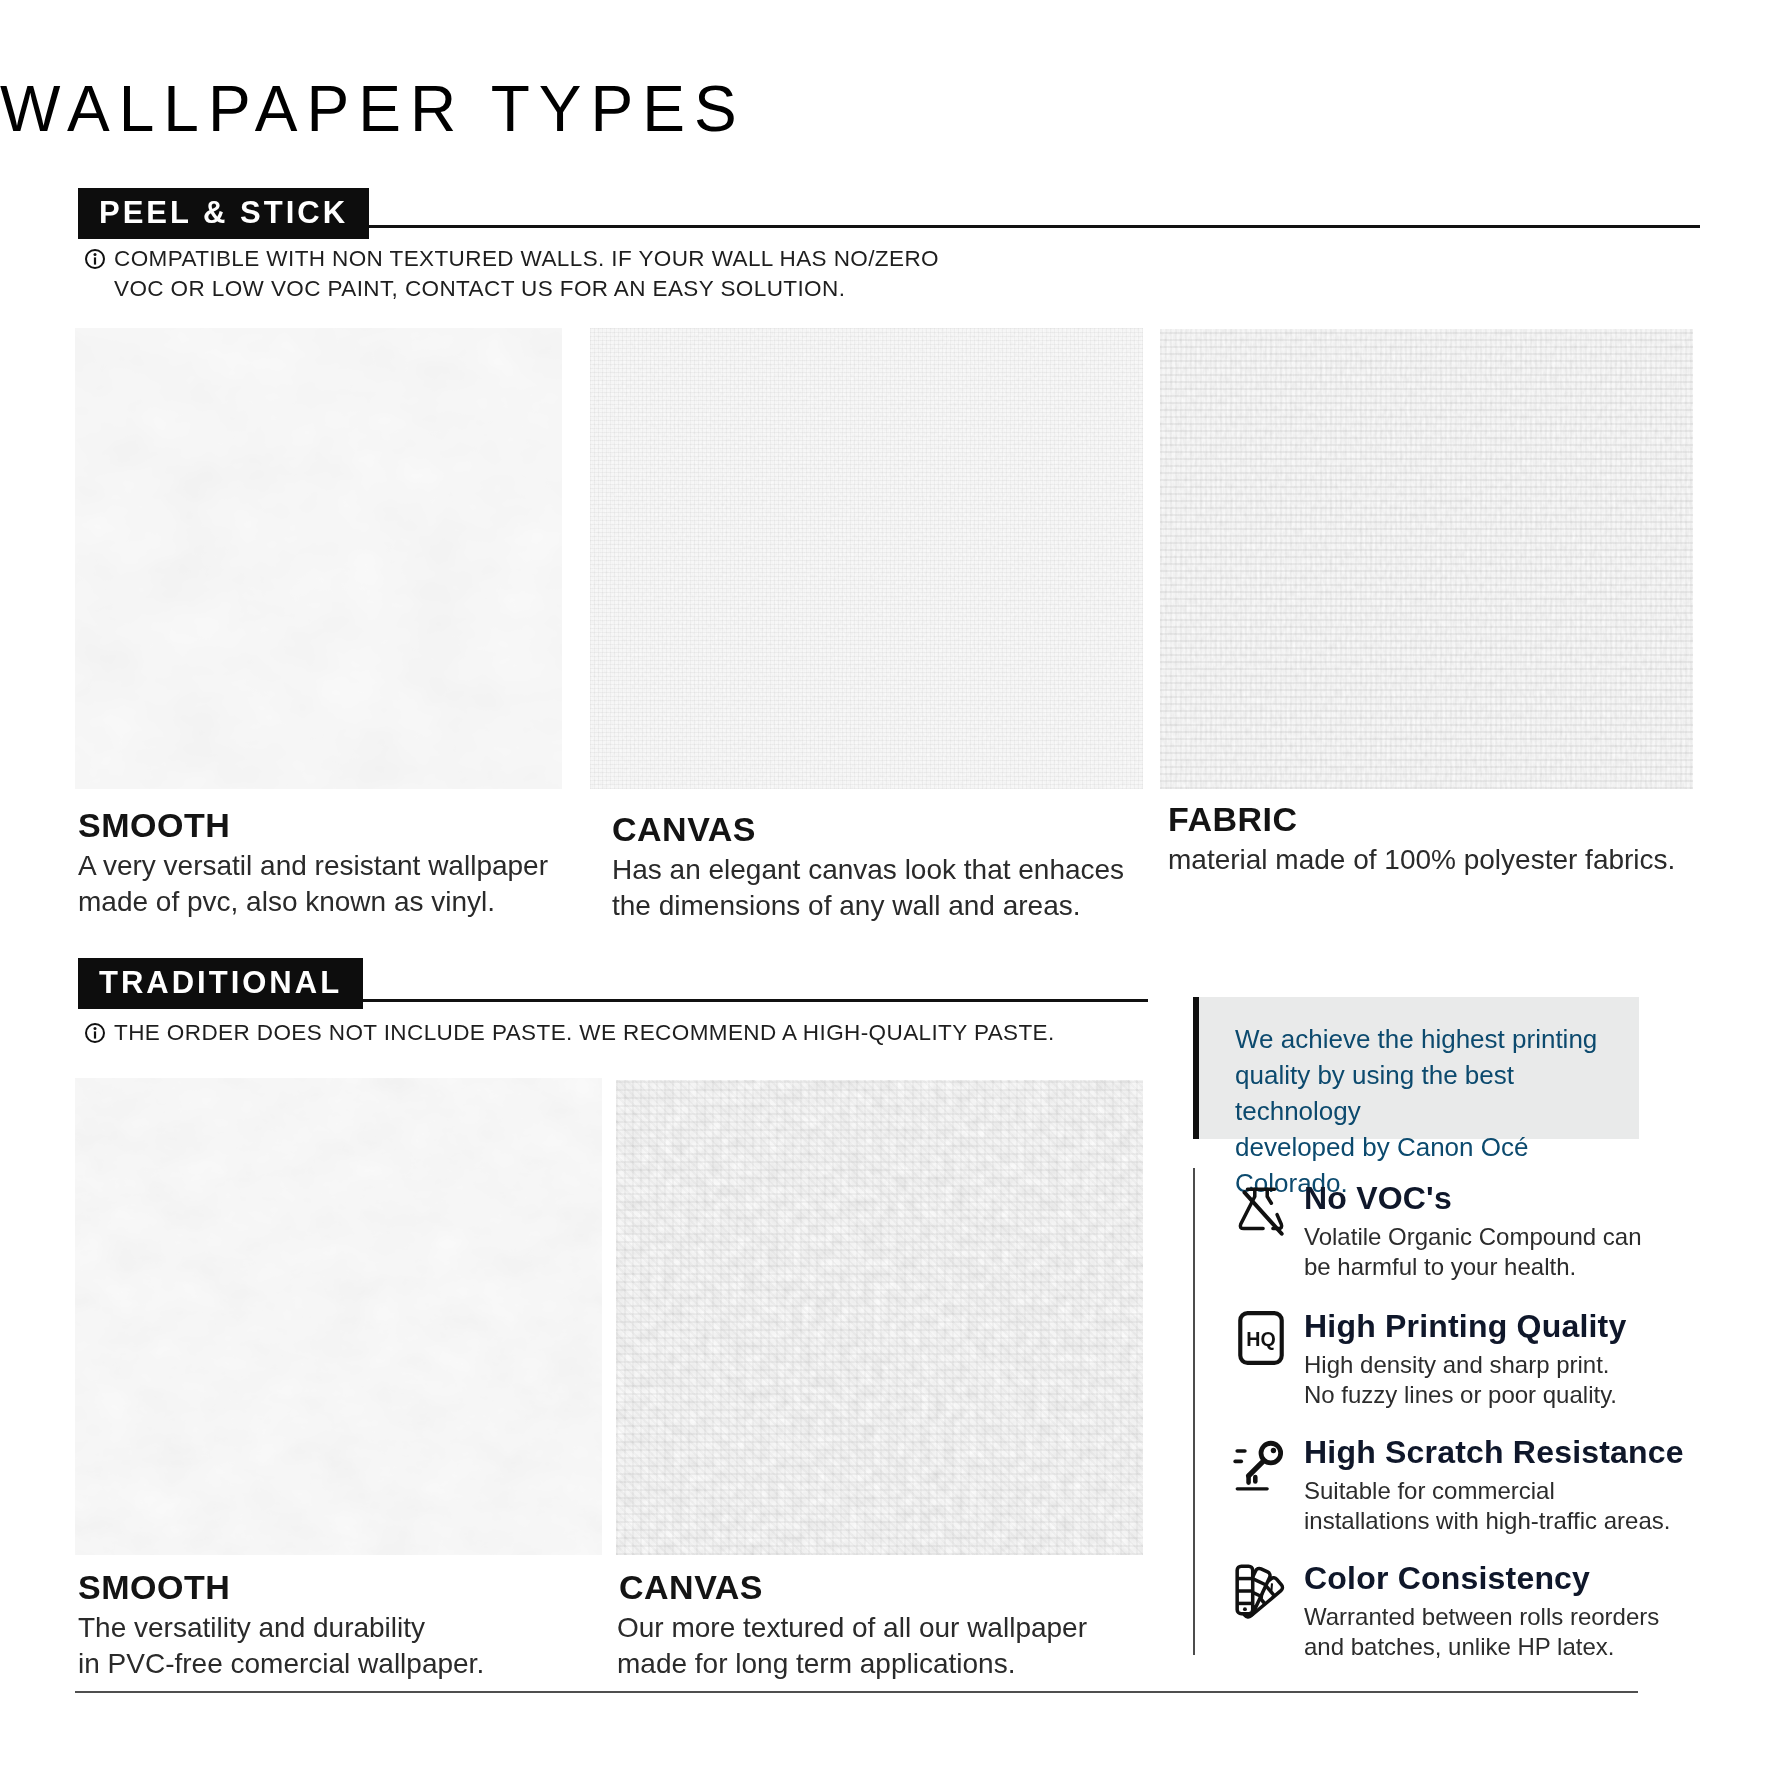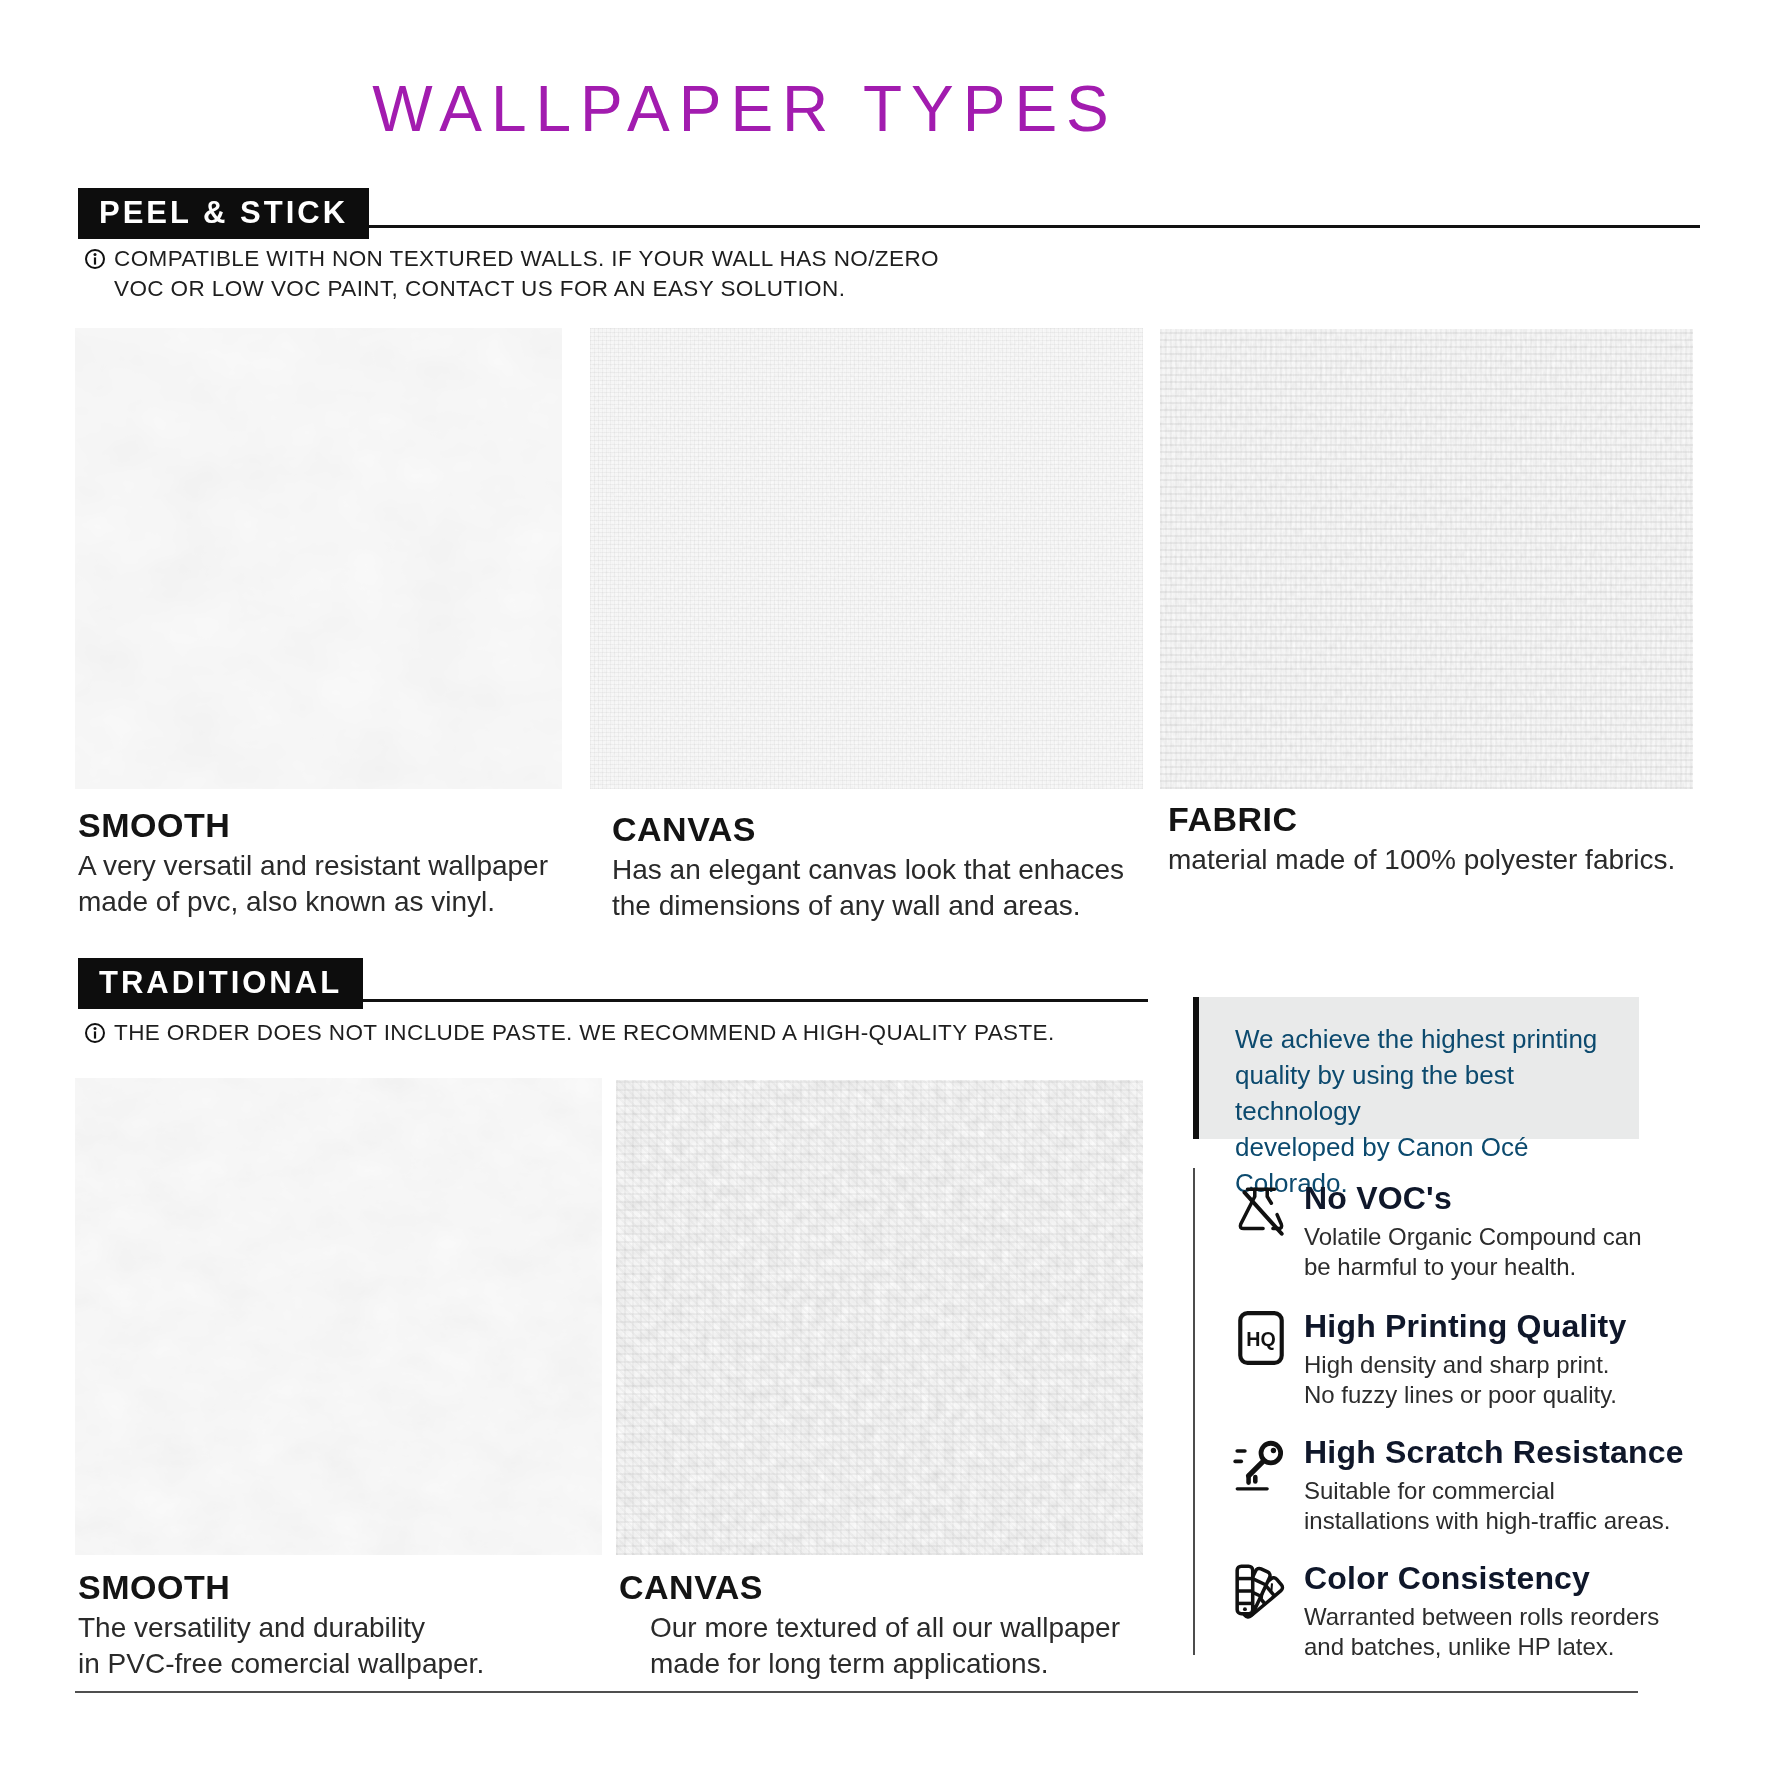"WALLPAPER TYPES" .title { color: #a21caf -> #000000; text-align: center -> none }
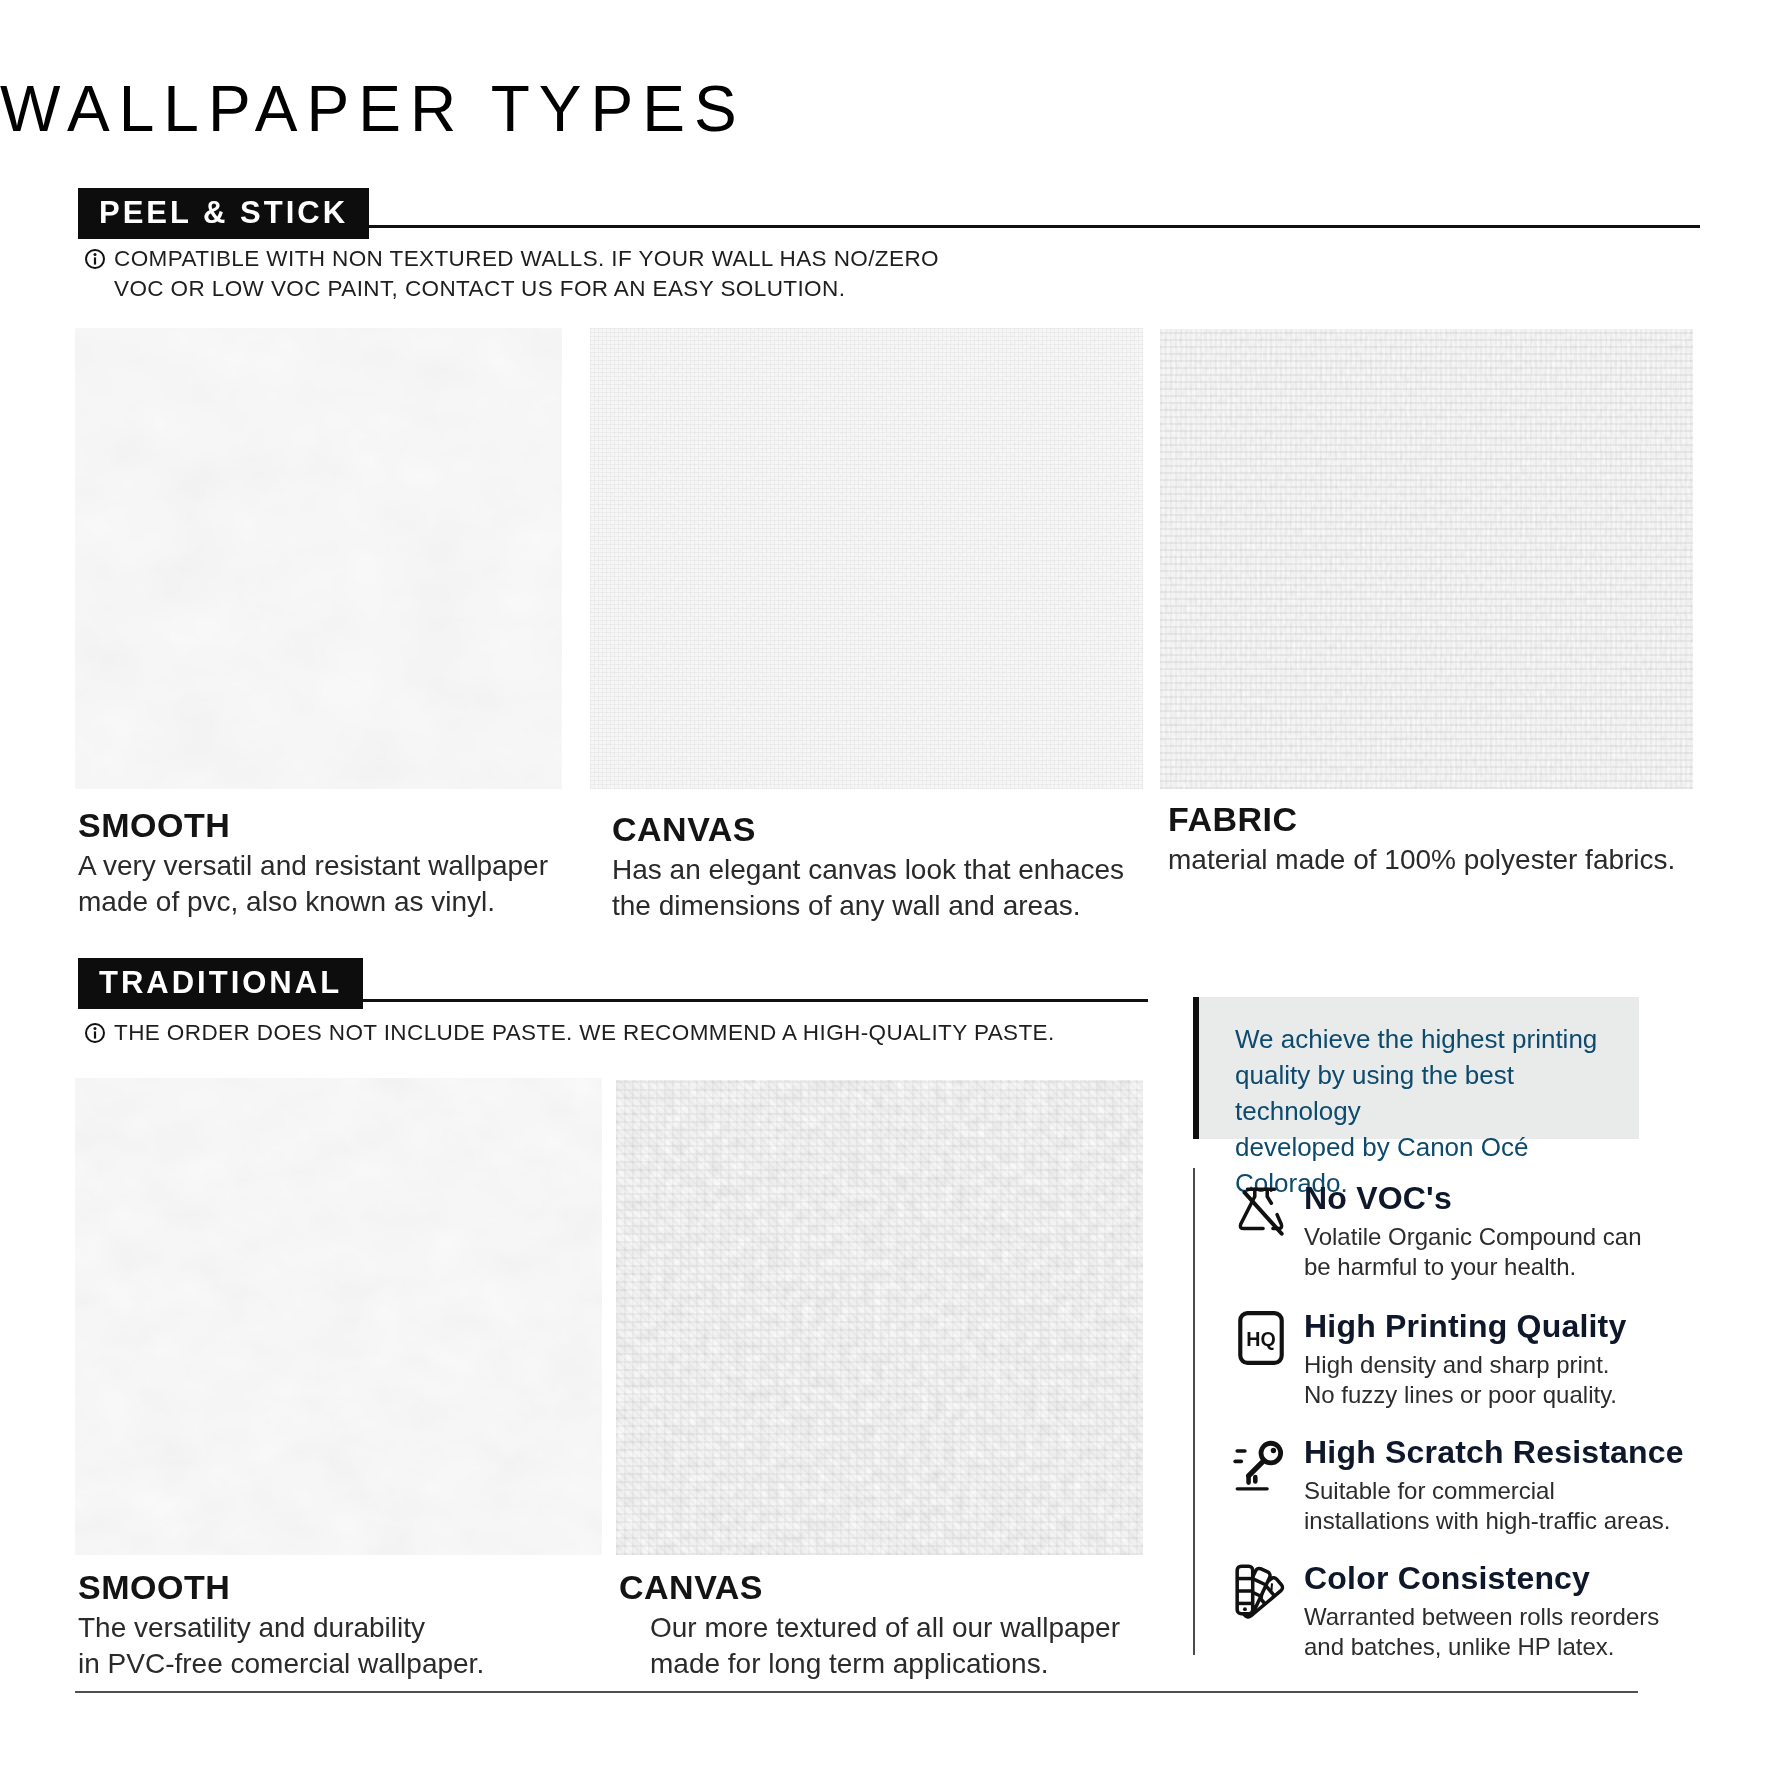"Our more textured of all" .td-5 { left: 650px -> 617px }
